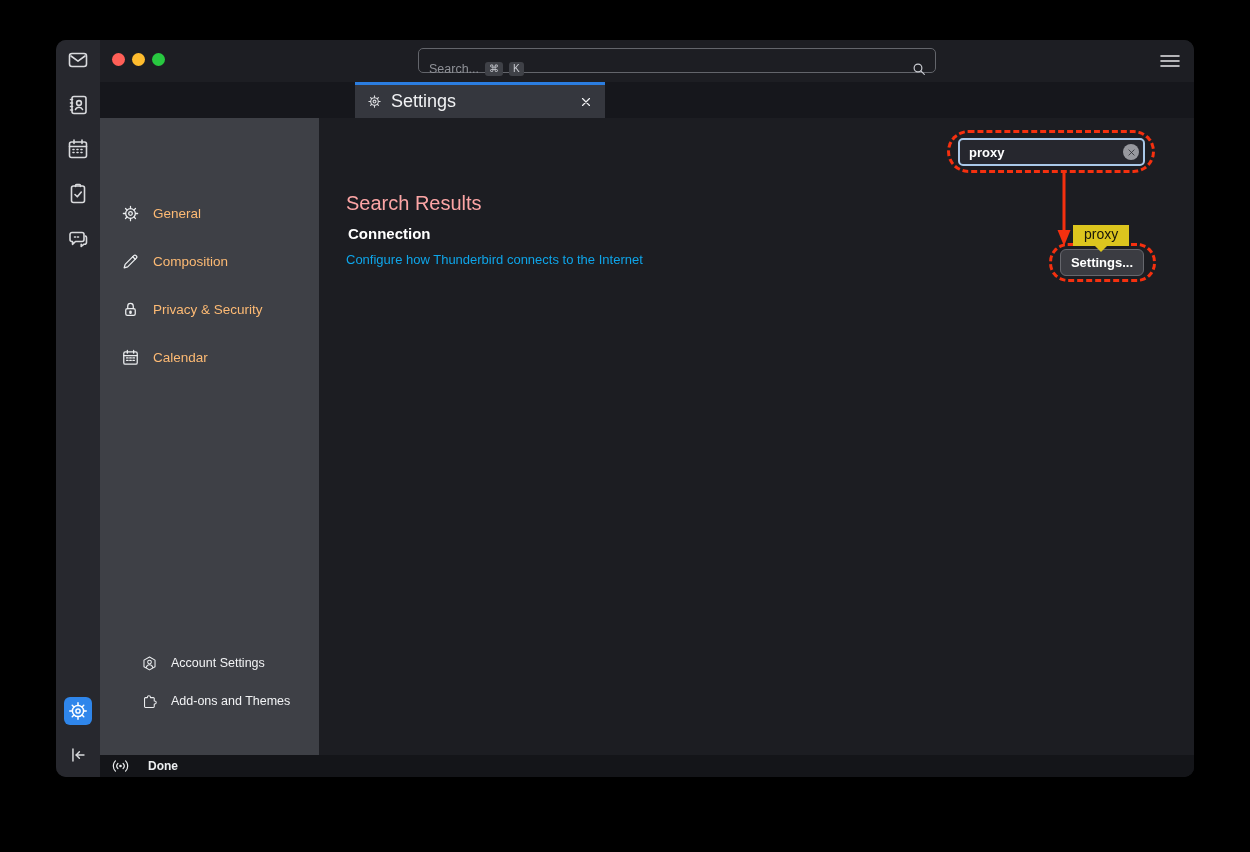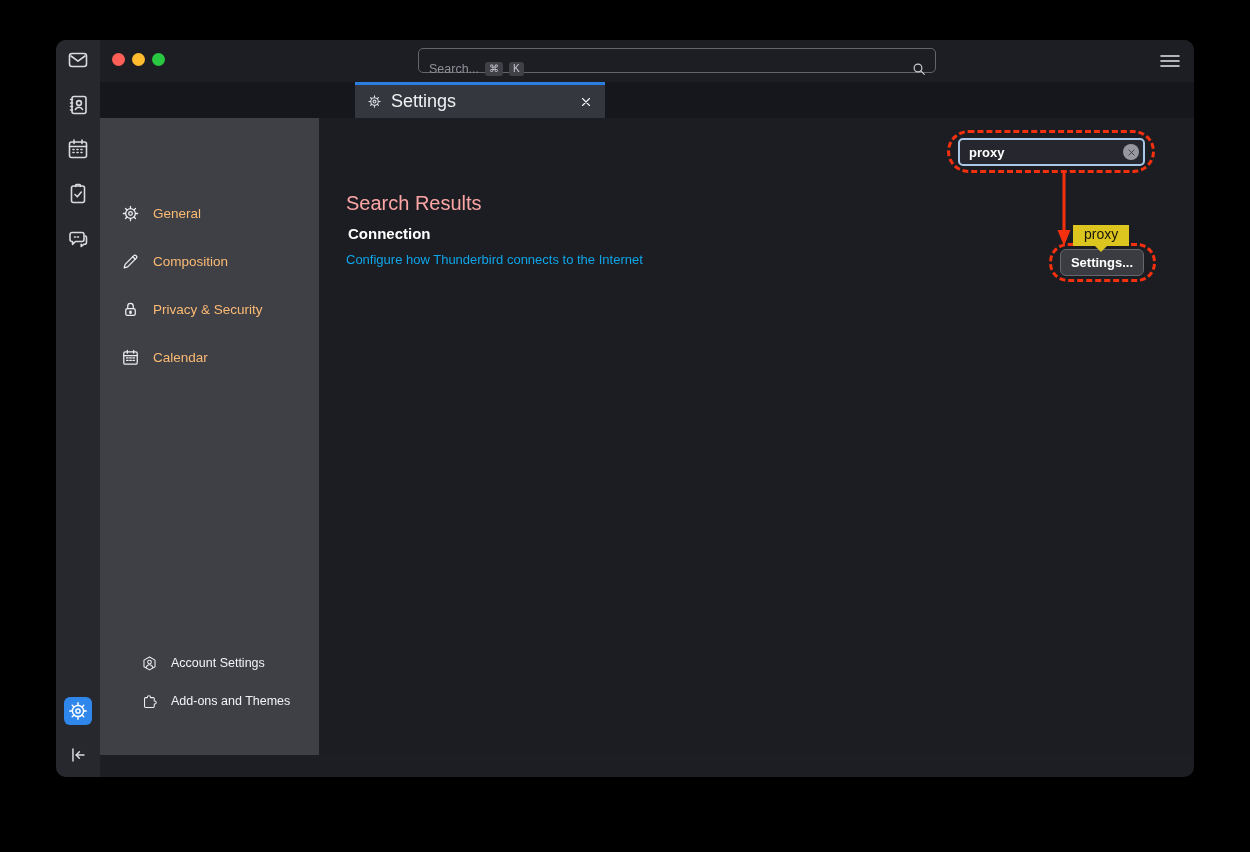"Done" div.statusbar { html: none -> <div> <span> <svg> <circle></circle> <path></path> </svg> </span> <span>Done</span> </div> }
